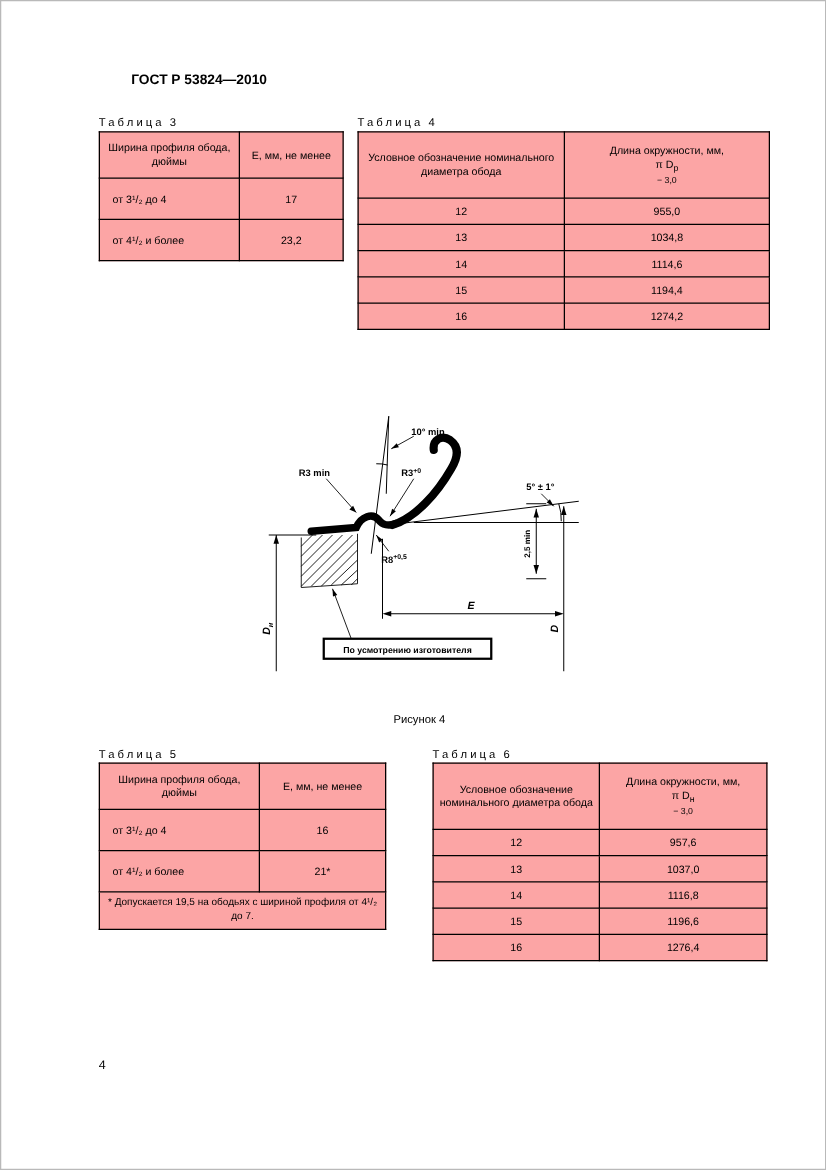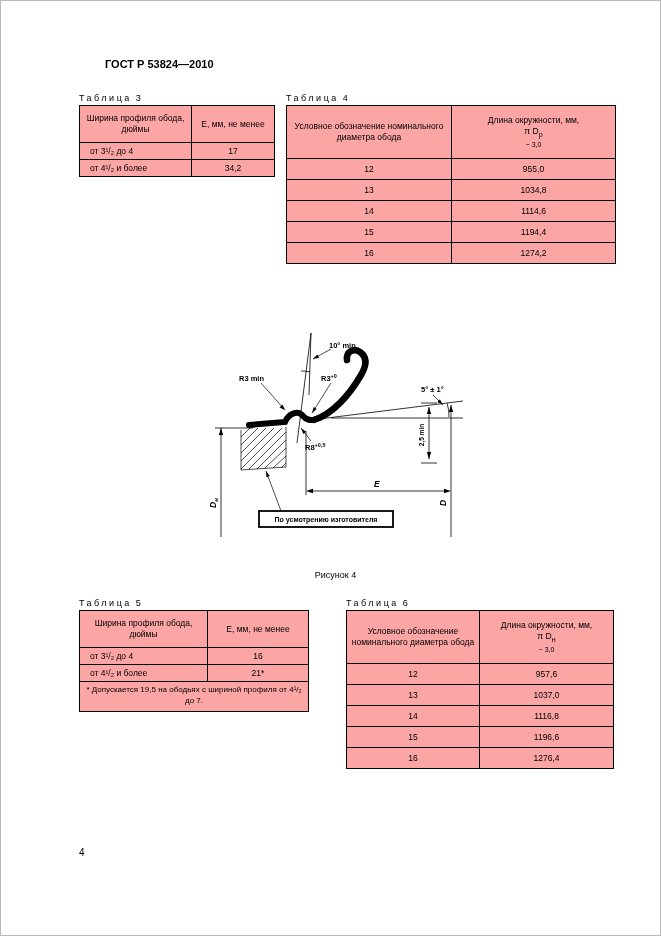"от 3¹/₂ до 4" .t3 tbody td, .t5 tbody td.datarow { height: 17px -> 33px }
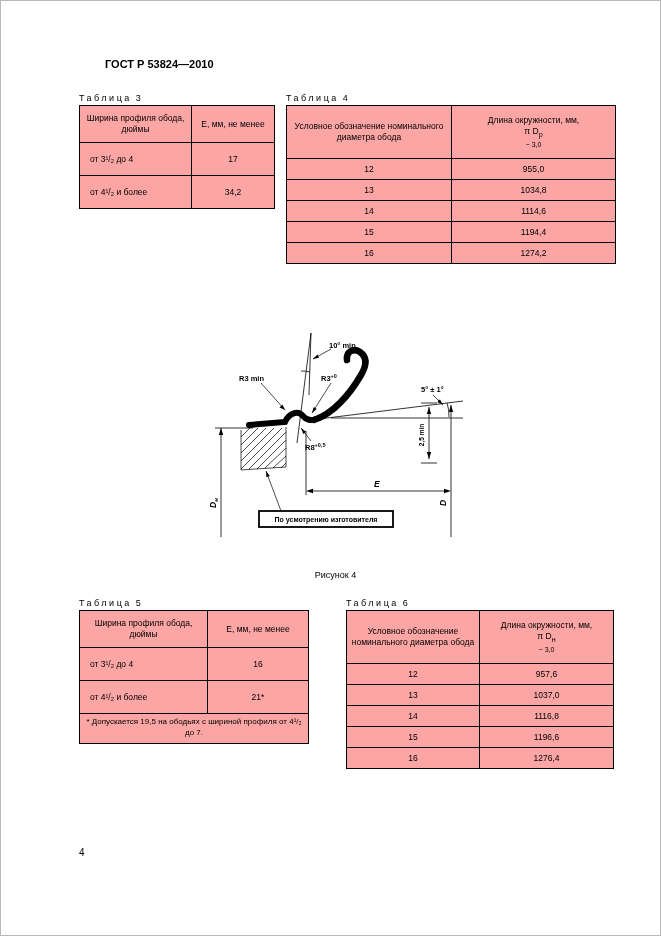"34,2" td { text: 34,2 -> 23,2 }
